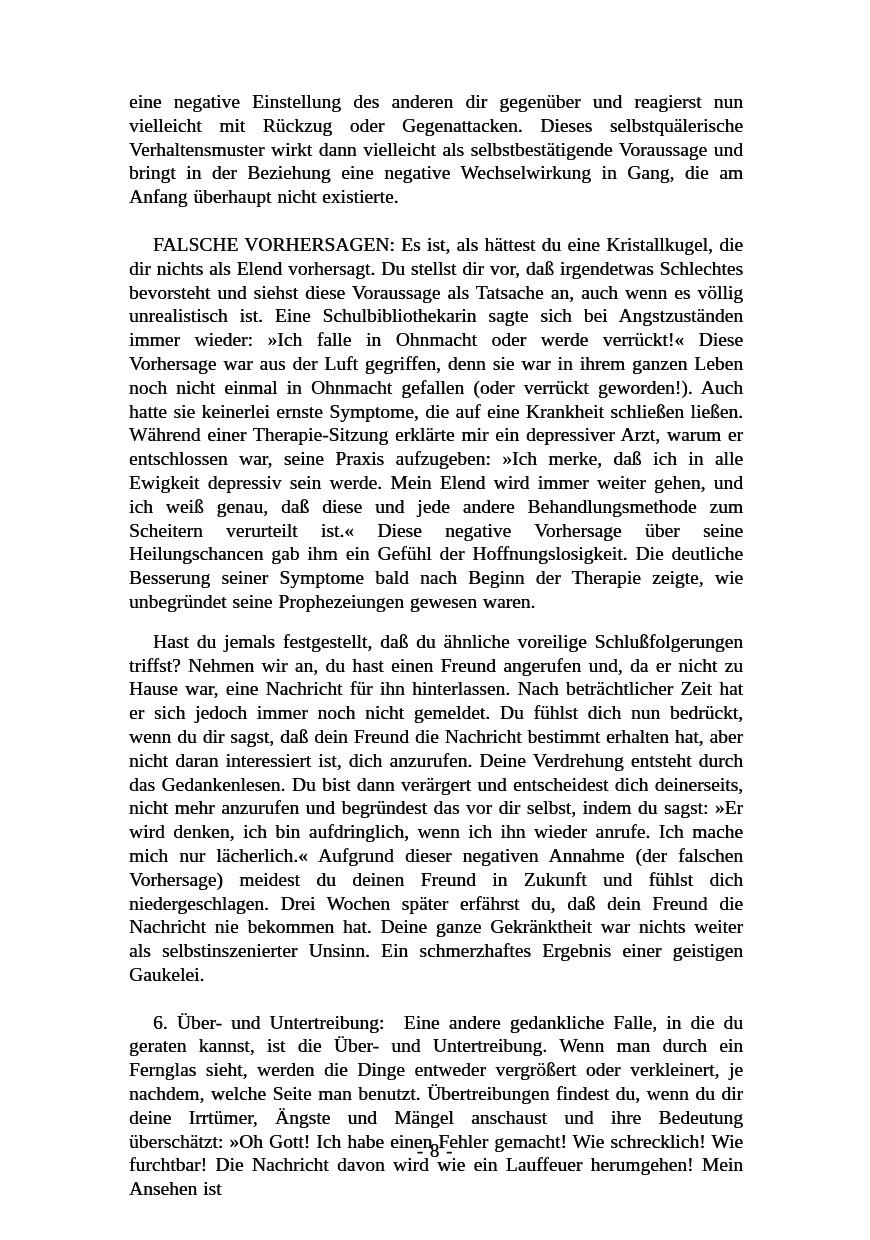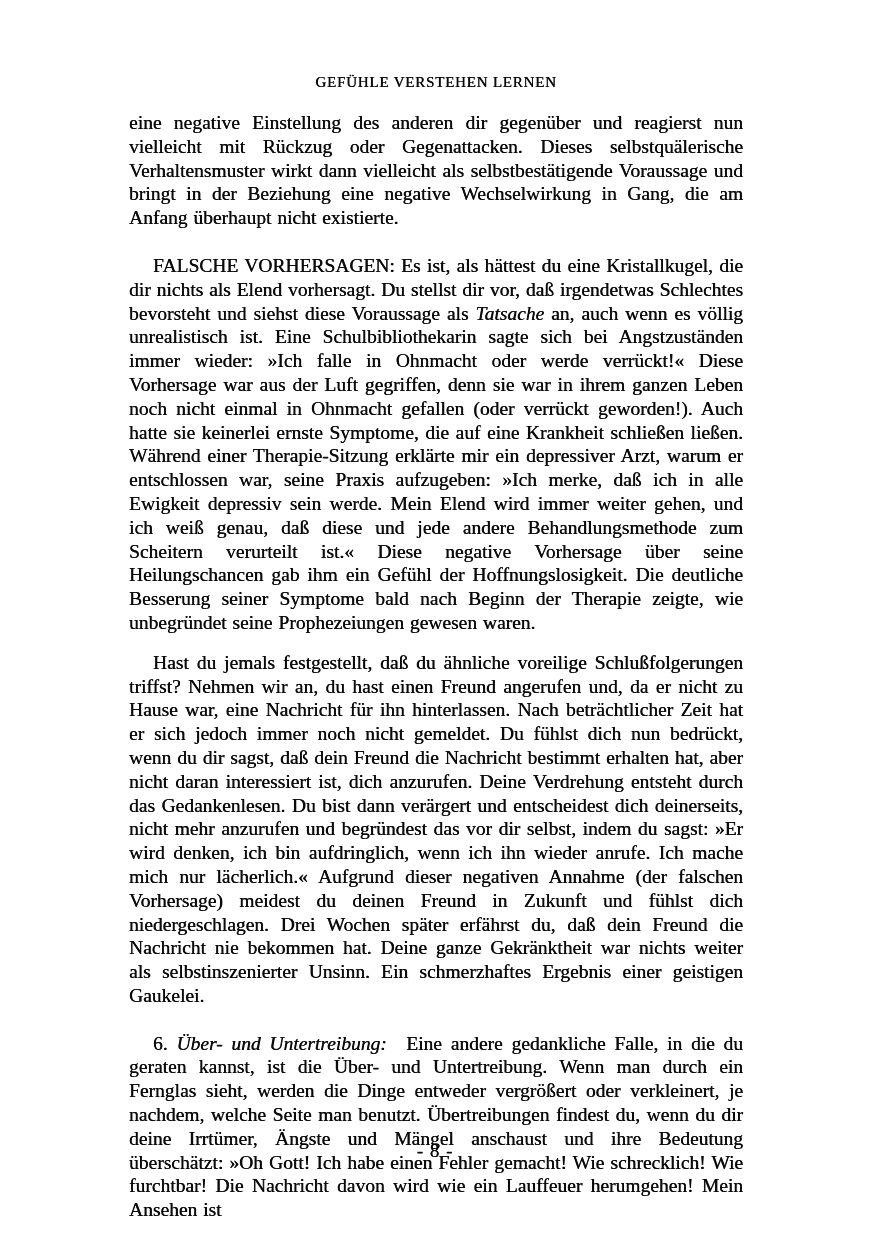"GEFÜHLE VERSTEHEN LERNEN" div.running-header { html: <div>GEFÜHLE VERSTEHEN LERNEN</div> -> none }
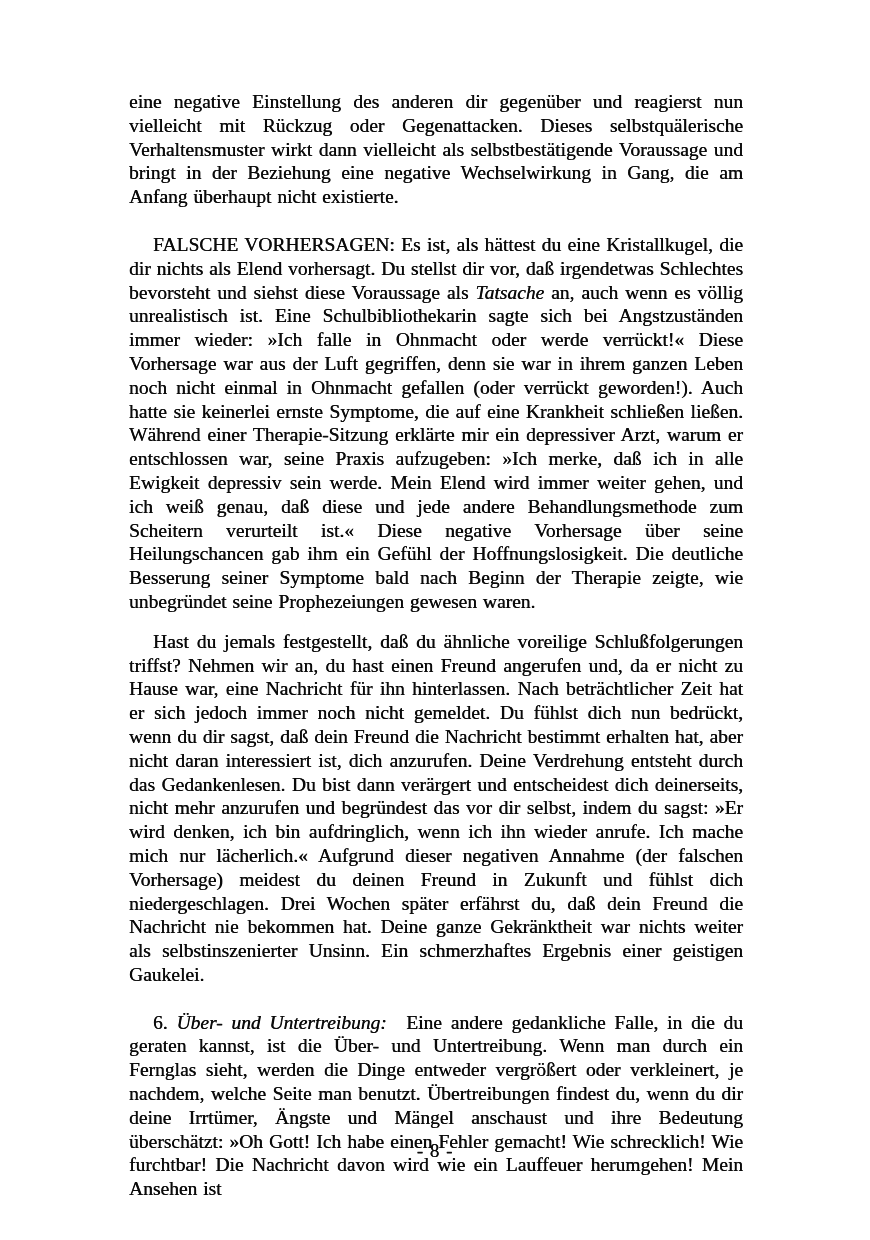"Tatsache" .italic { font-style: italic -> none }
